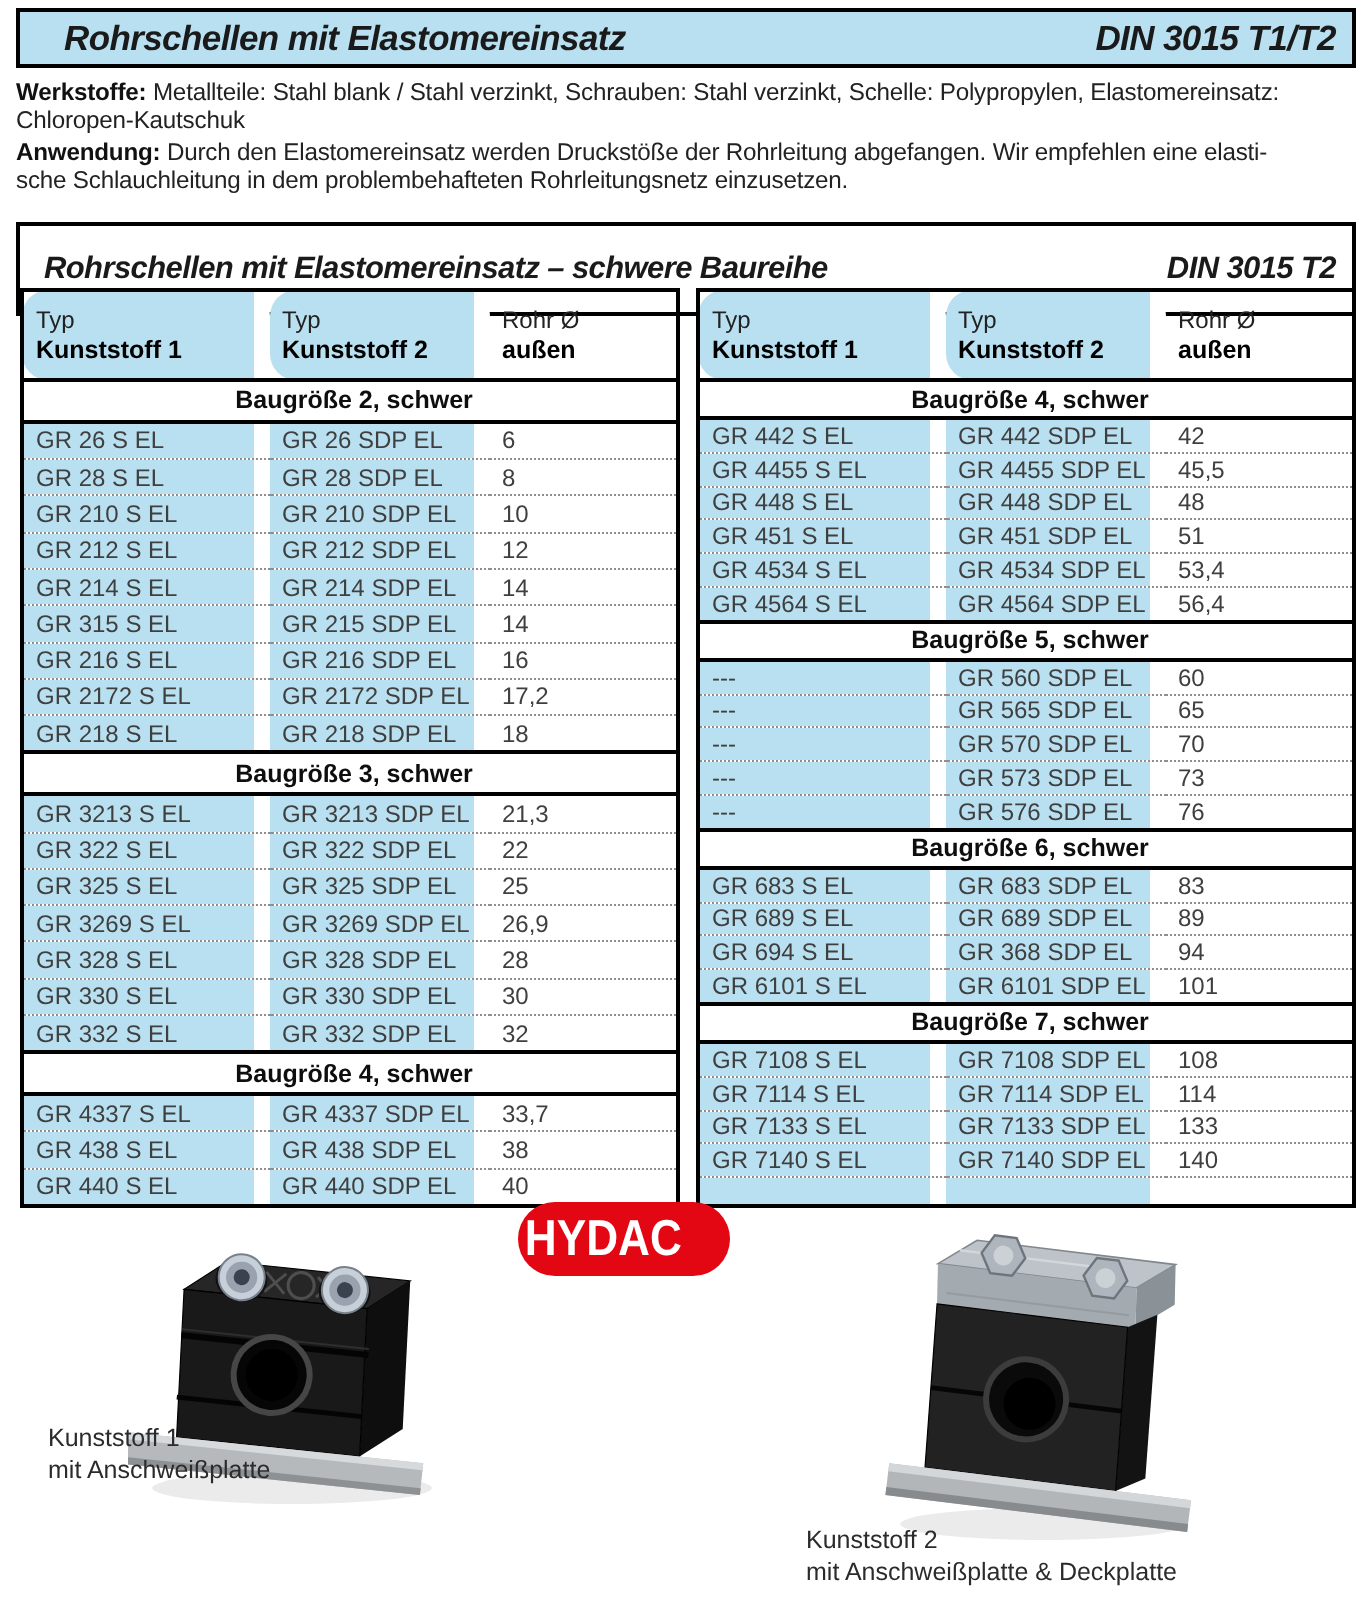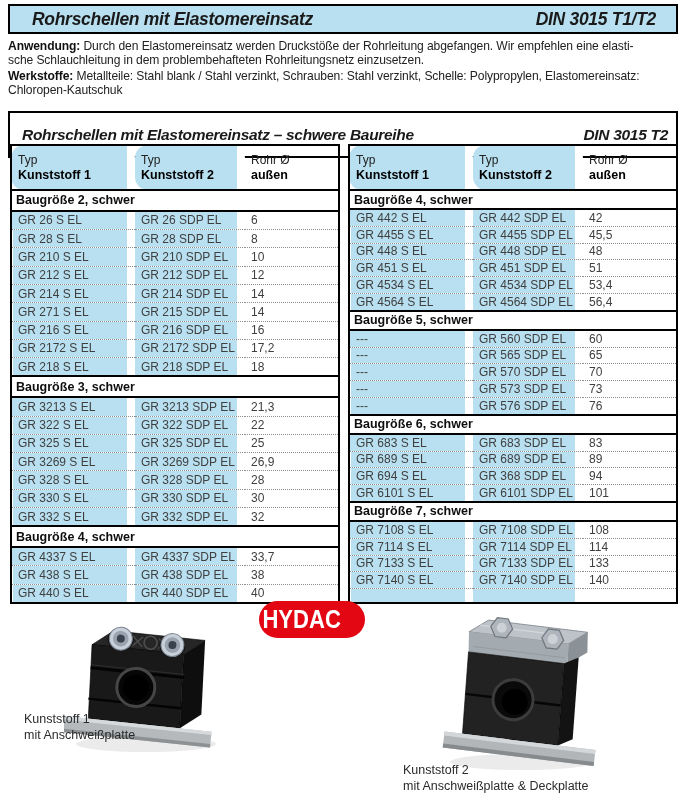"Rohrschellen mit Elastomereinsatz" #bar1 { padding: 0 20px 0 22px -> 0 8px 0 22px }
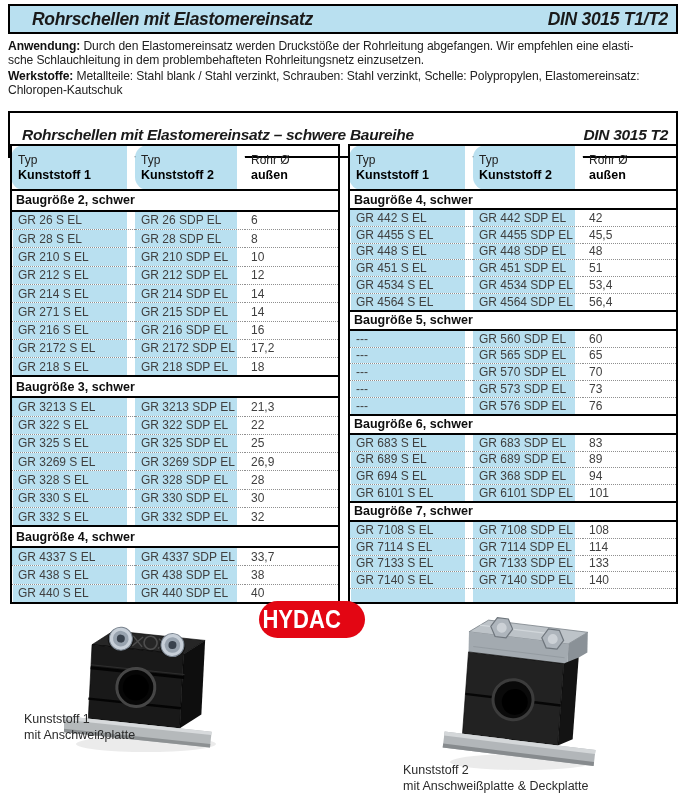"Anwendung: Durch den Elastomereinsatz" p { order: before "Werkstoffe: Metallteile: Stahl blank /" -> after "Werkstoffe: Metallteile: Stahl blank /" }
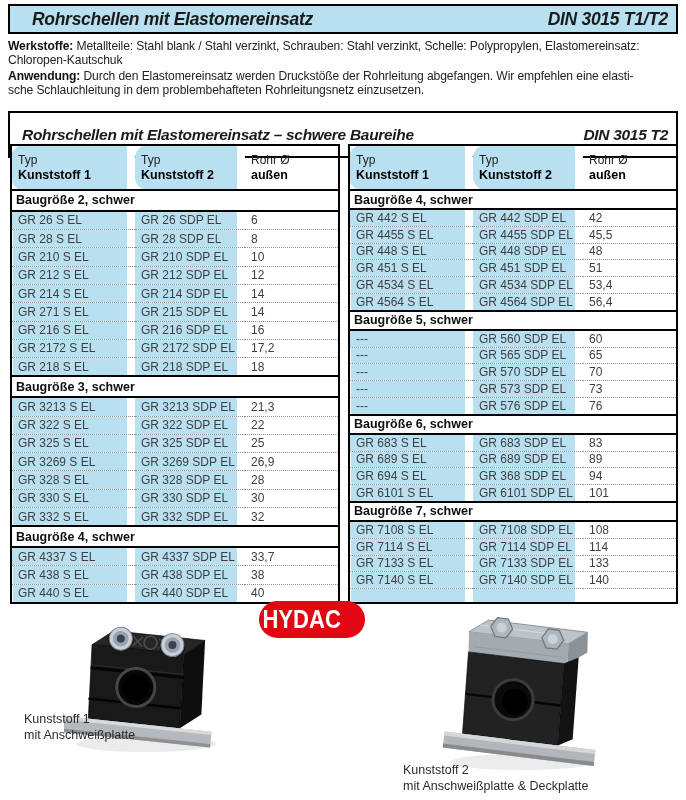"Baugröße 2, schwer" tr.section td { text-align: none -> center }
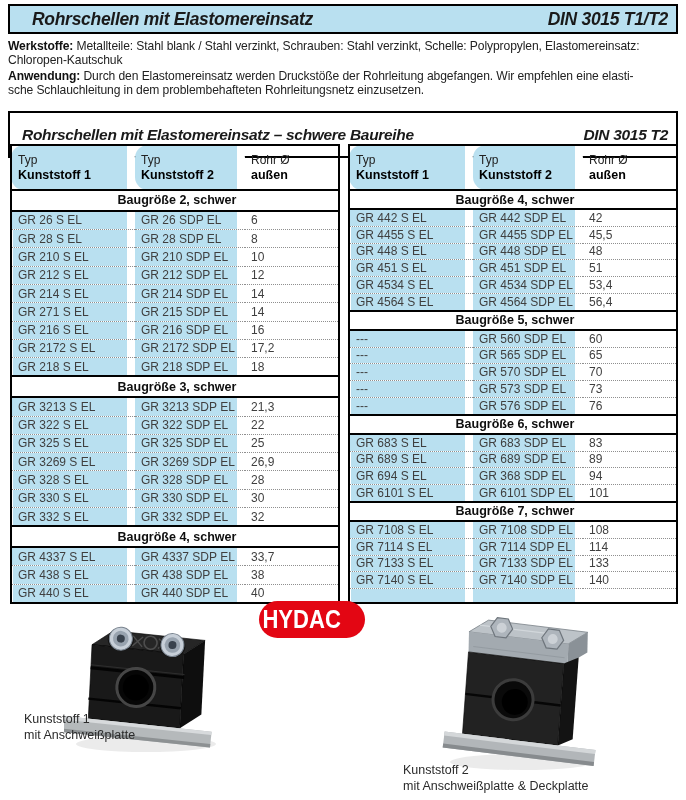"GR 271 S EL" td.c1 { text: 271 -> 315 }
